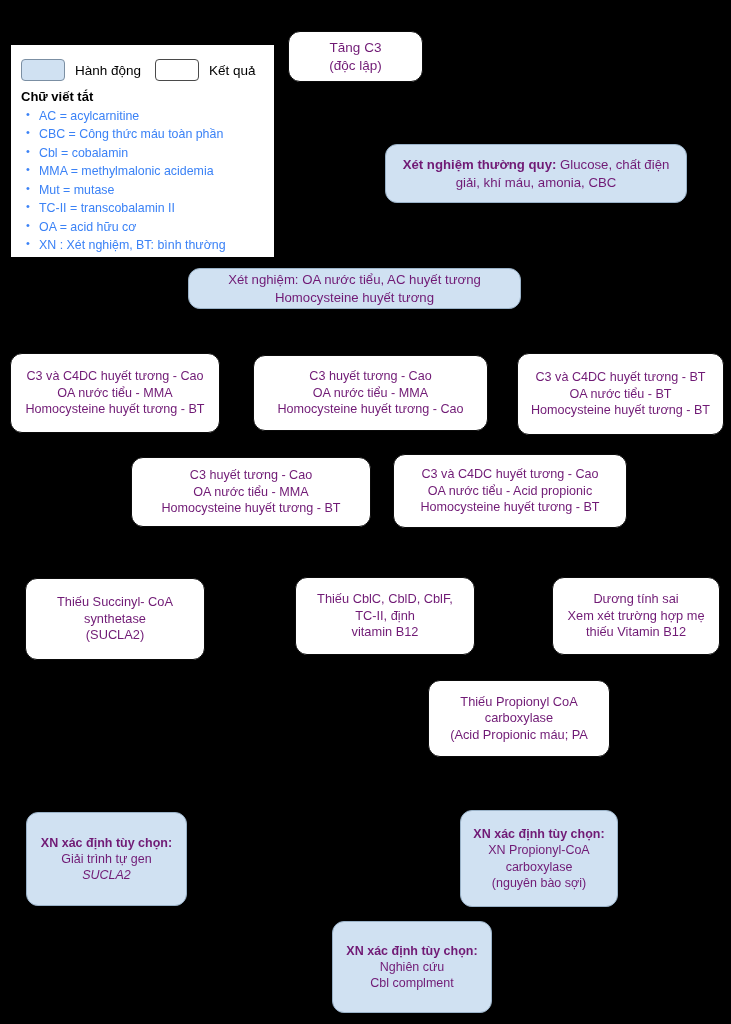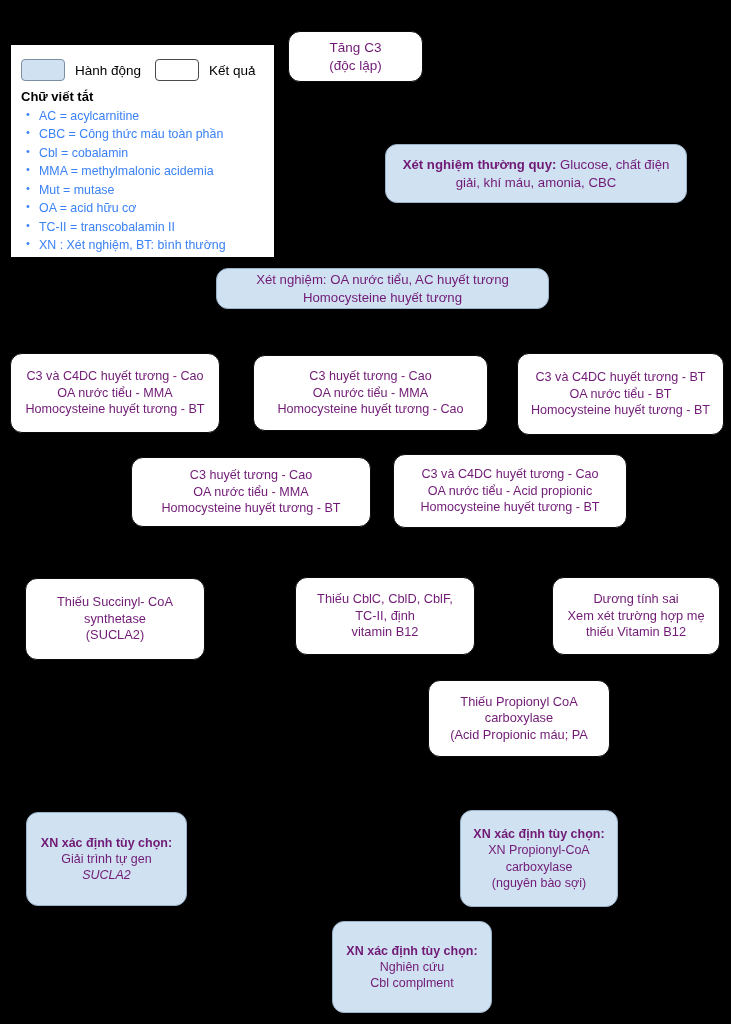"OA = acid hữu cơ" li { order: before "TC-II = transcobalamin II" -> after "TC-II = transcobalamin II" }
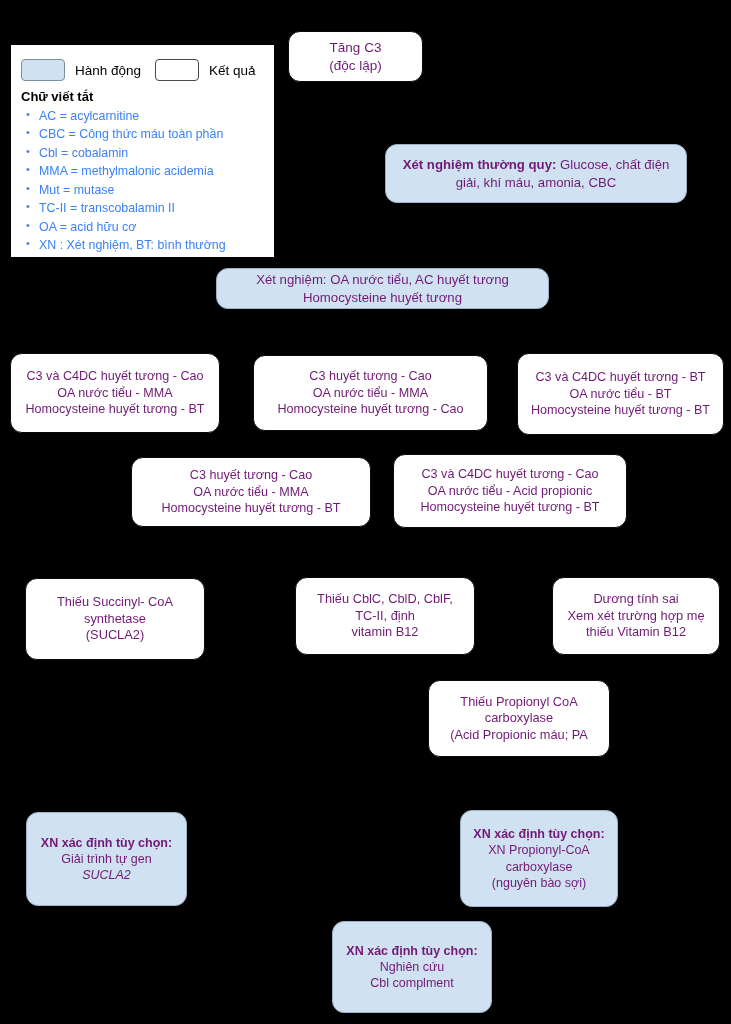"Xét nghiệm: OA nước tiểu," div.node { margin-left: 28px -> none }
